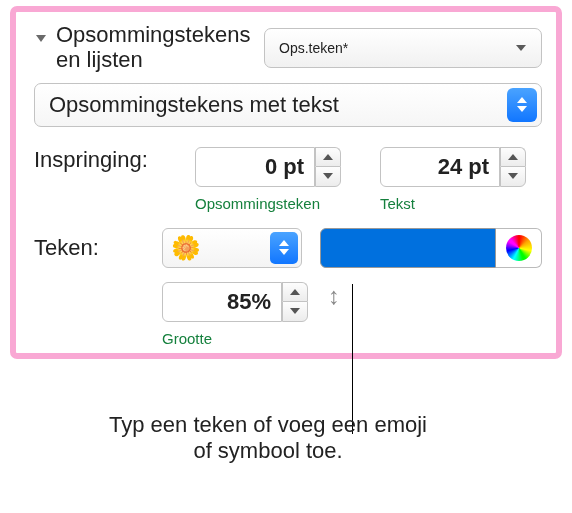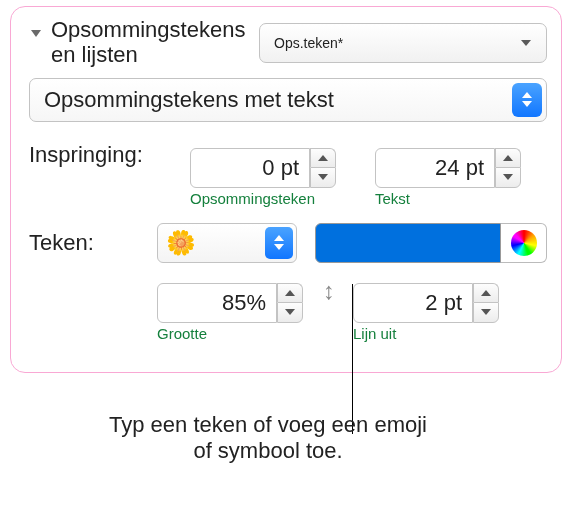"Opsommingstekens en lijsten" .panel { border: 1px solid #f9a8d4 -> 6px solid #f9a8d4; border-radius: 15px -> 7px; padding: 10px 14px 30px 18px -> 10px 14px 6px 18px }
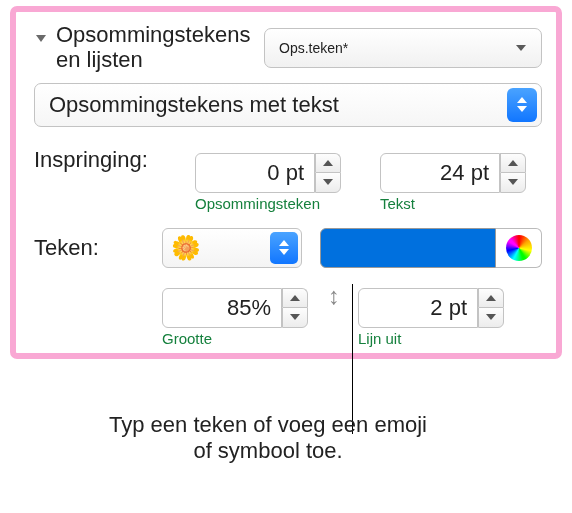"0 pt" .num-input { align-items: flex-end -> center; font-weight: none -> bold }
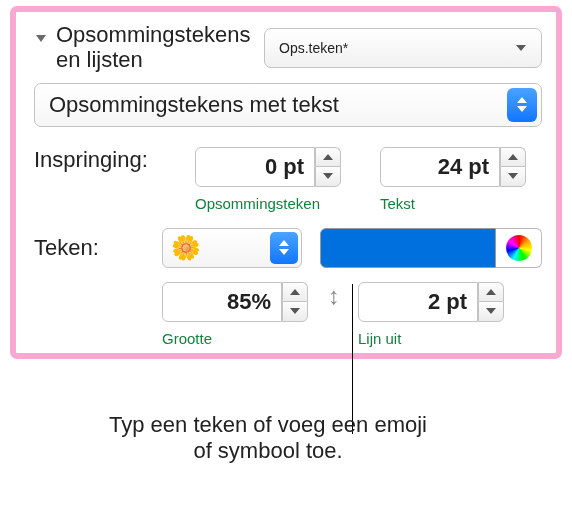"2 pt" div.num-group { html: <div> <div> <div>2 pt</div> <div> <div> <span></span> </div> <div> <span></span> </div> </div> </div> <div>Lijn uit</div> </div> -> none }
